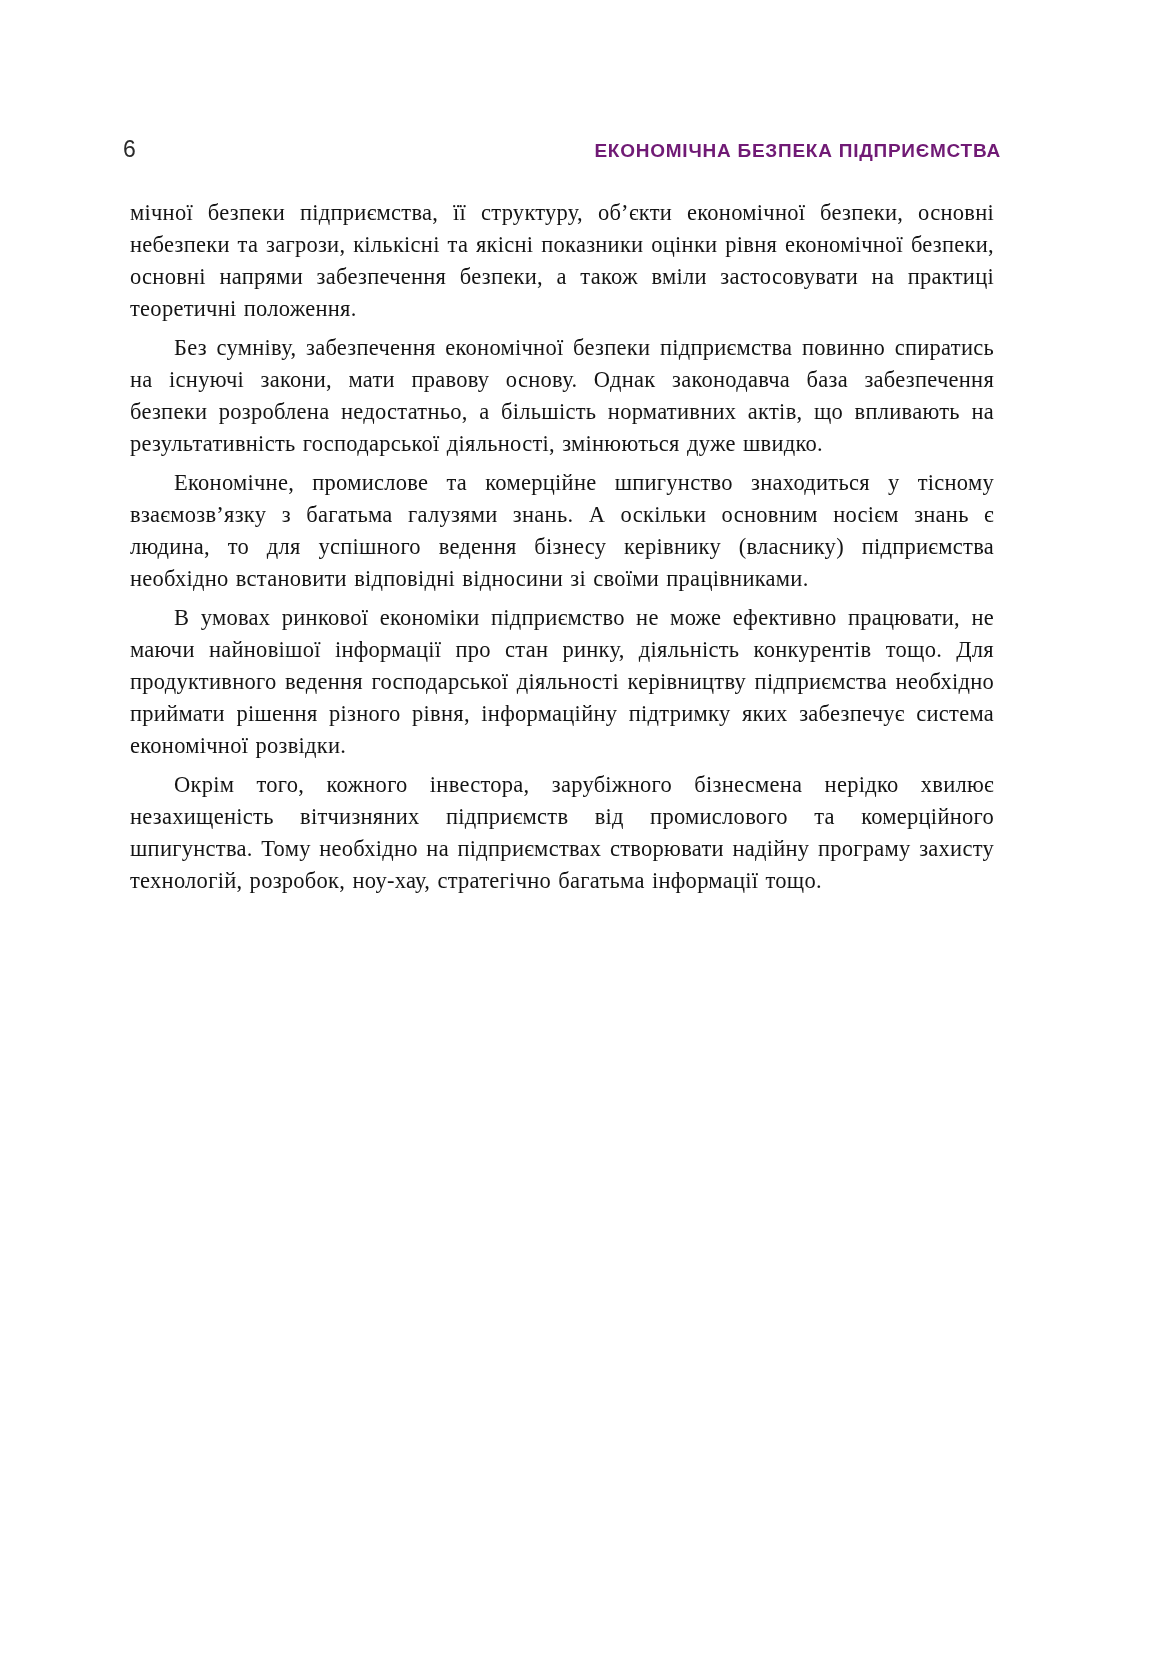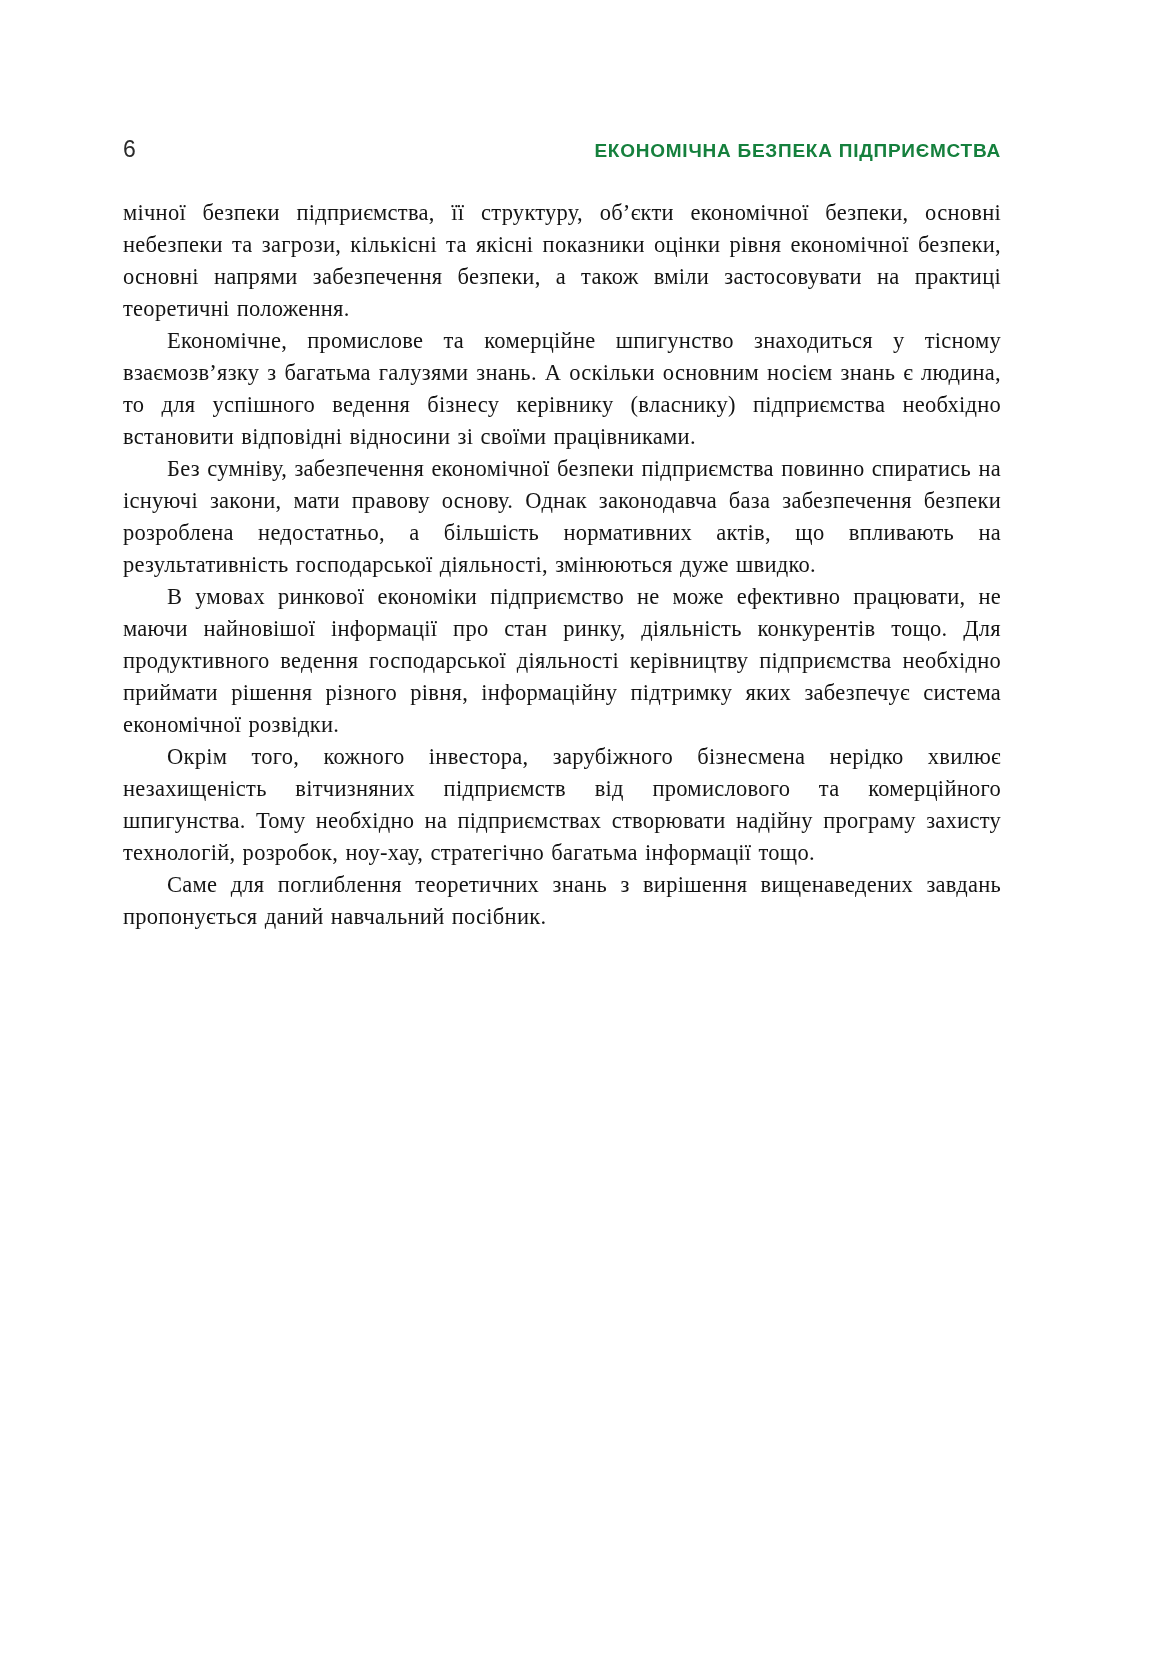"ЕКОНОМІЧНА БЕЗПЕКА ПІДПРИЄМСТВА" .header-title { color: #15803d -> #701a75 }
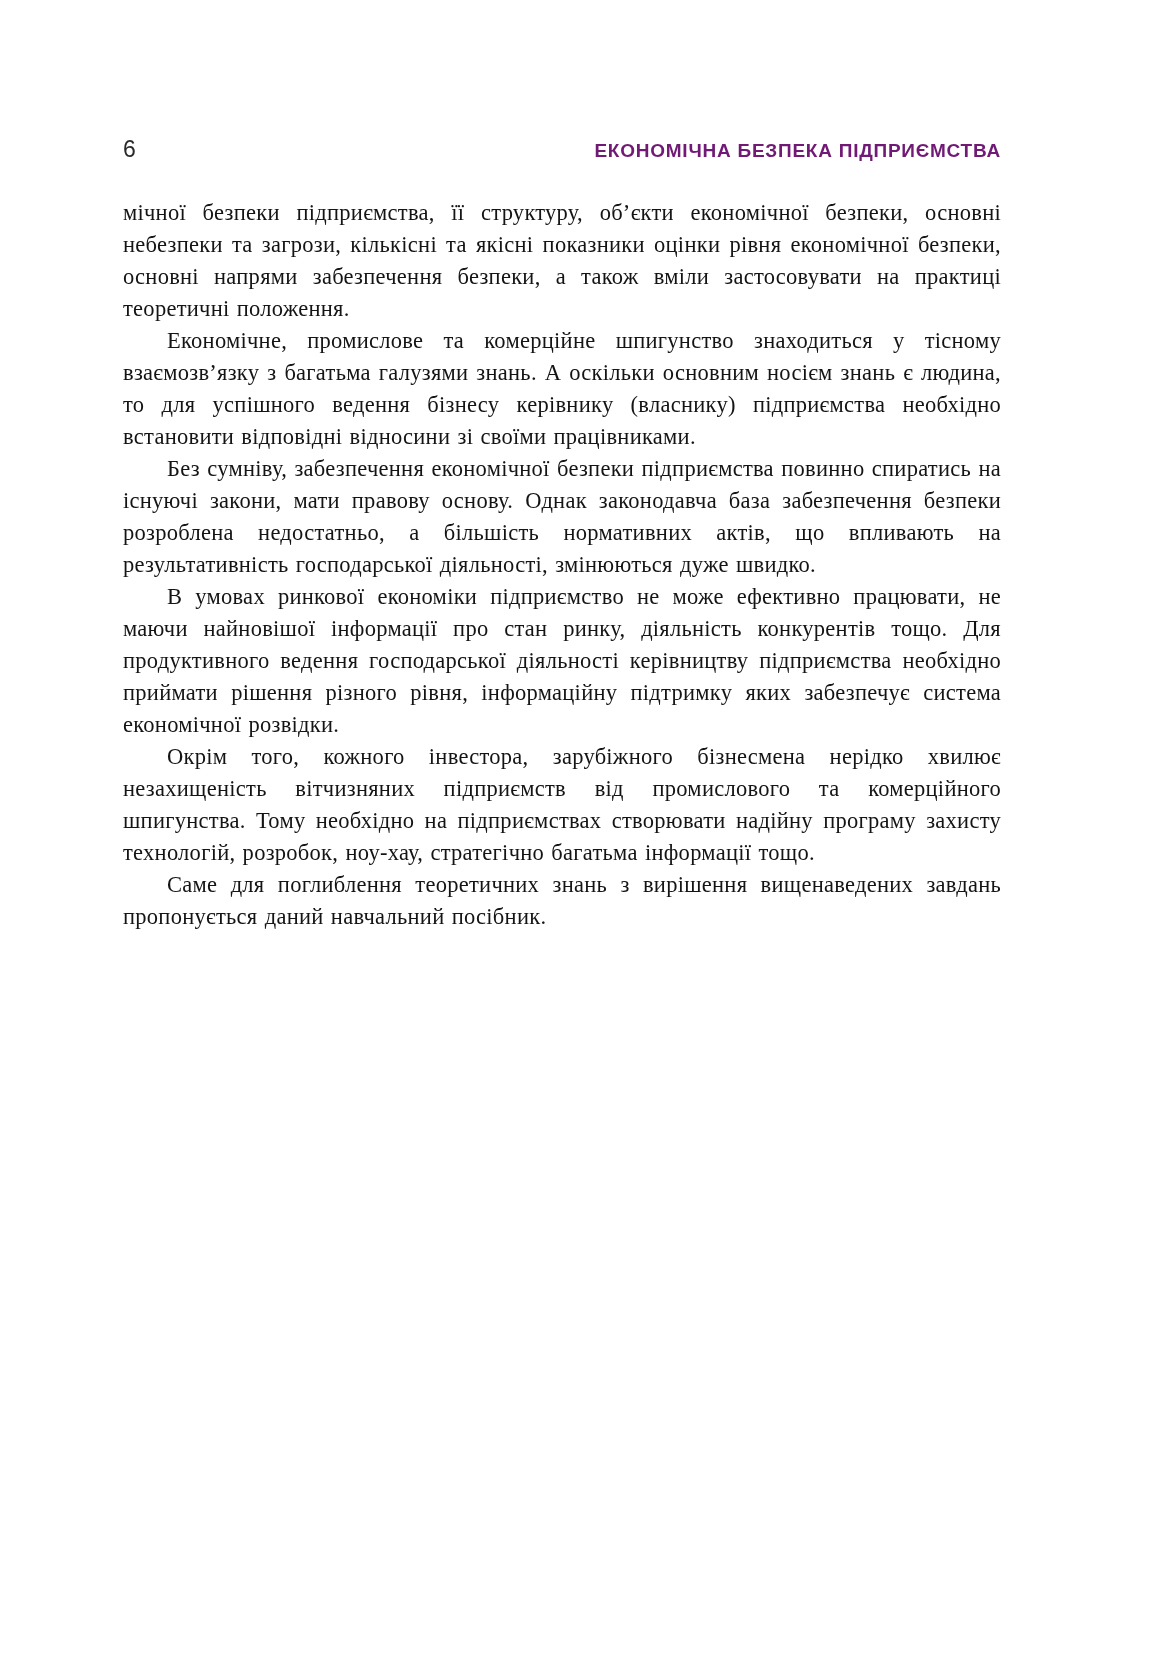"мічної безпеки підприємства, її" .body-text p { margin: 0 -> 7px }
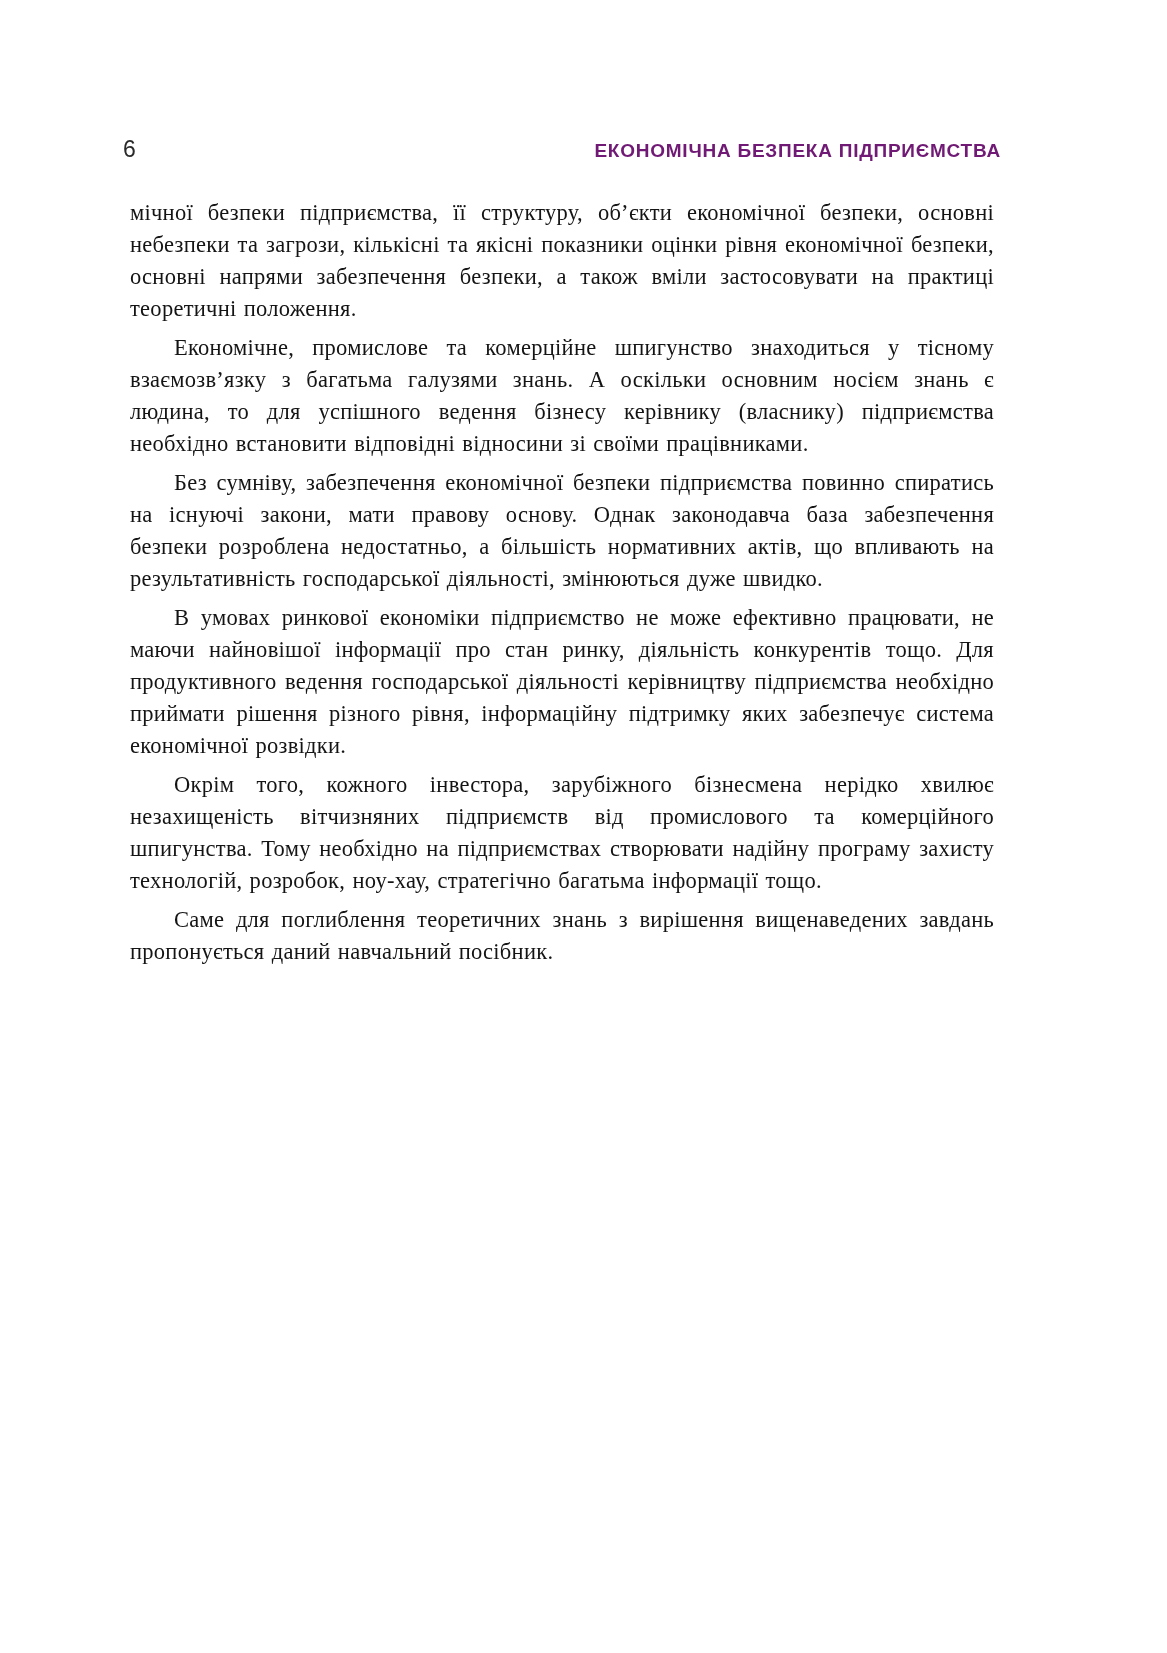"Економічне, промислове та комерційне" p.indent { order: before "Без сумніву, забезпечення економічної" -> after "Без сумніву, забезпечення економічної" }
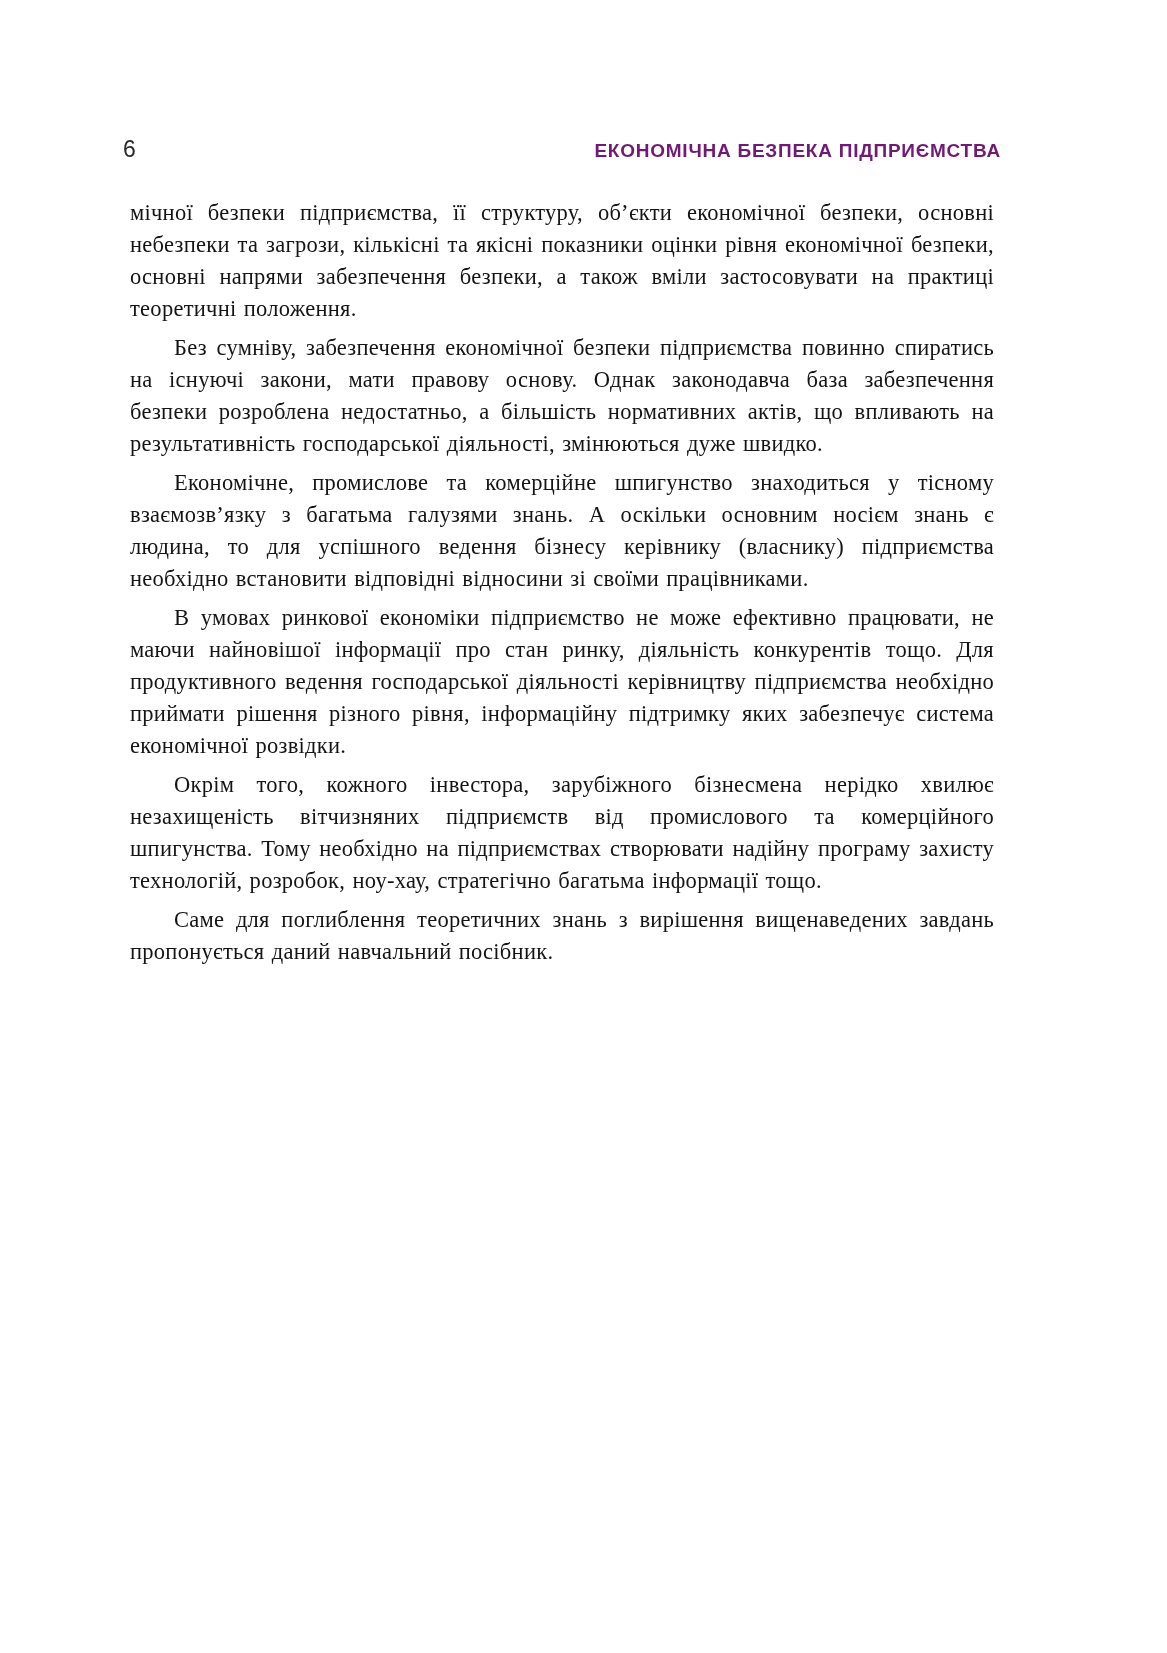"Саме для поглиблення теоретичних знань" p.indent { html: <p>Саме для поглиблення теоретичних знань з вирішення вищенаведених завдань пропонується даний навчальний посібник.</p> -> none }
